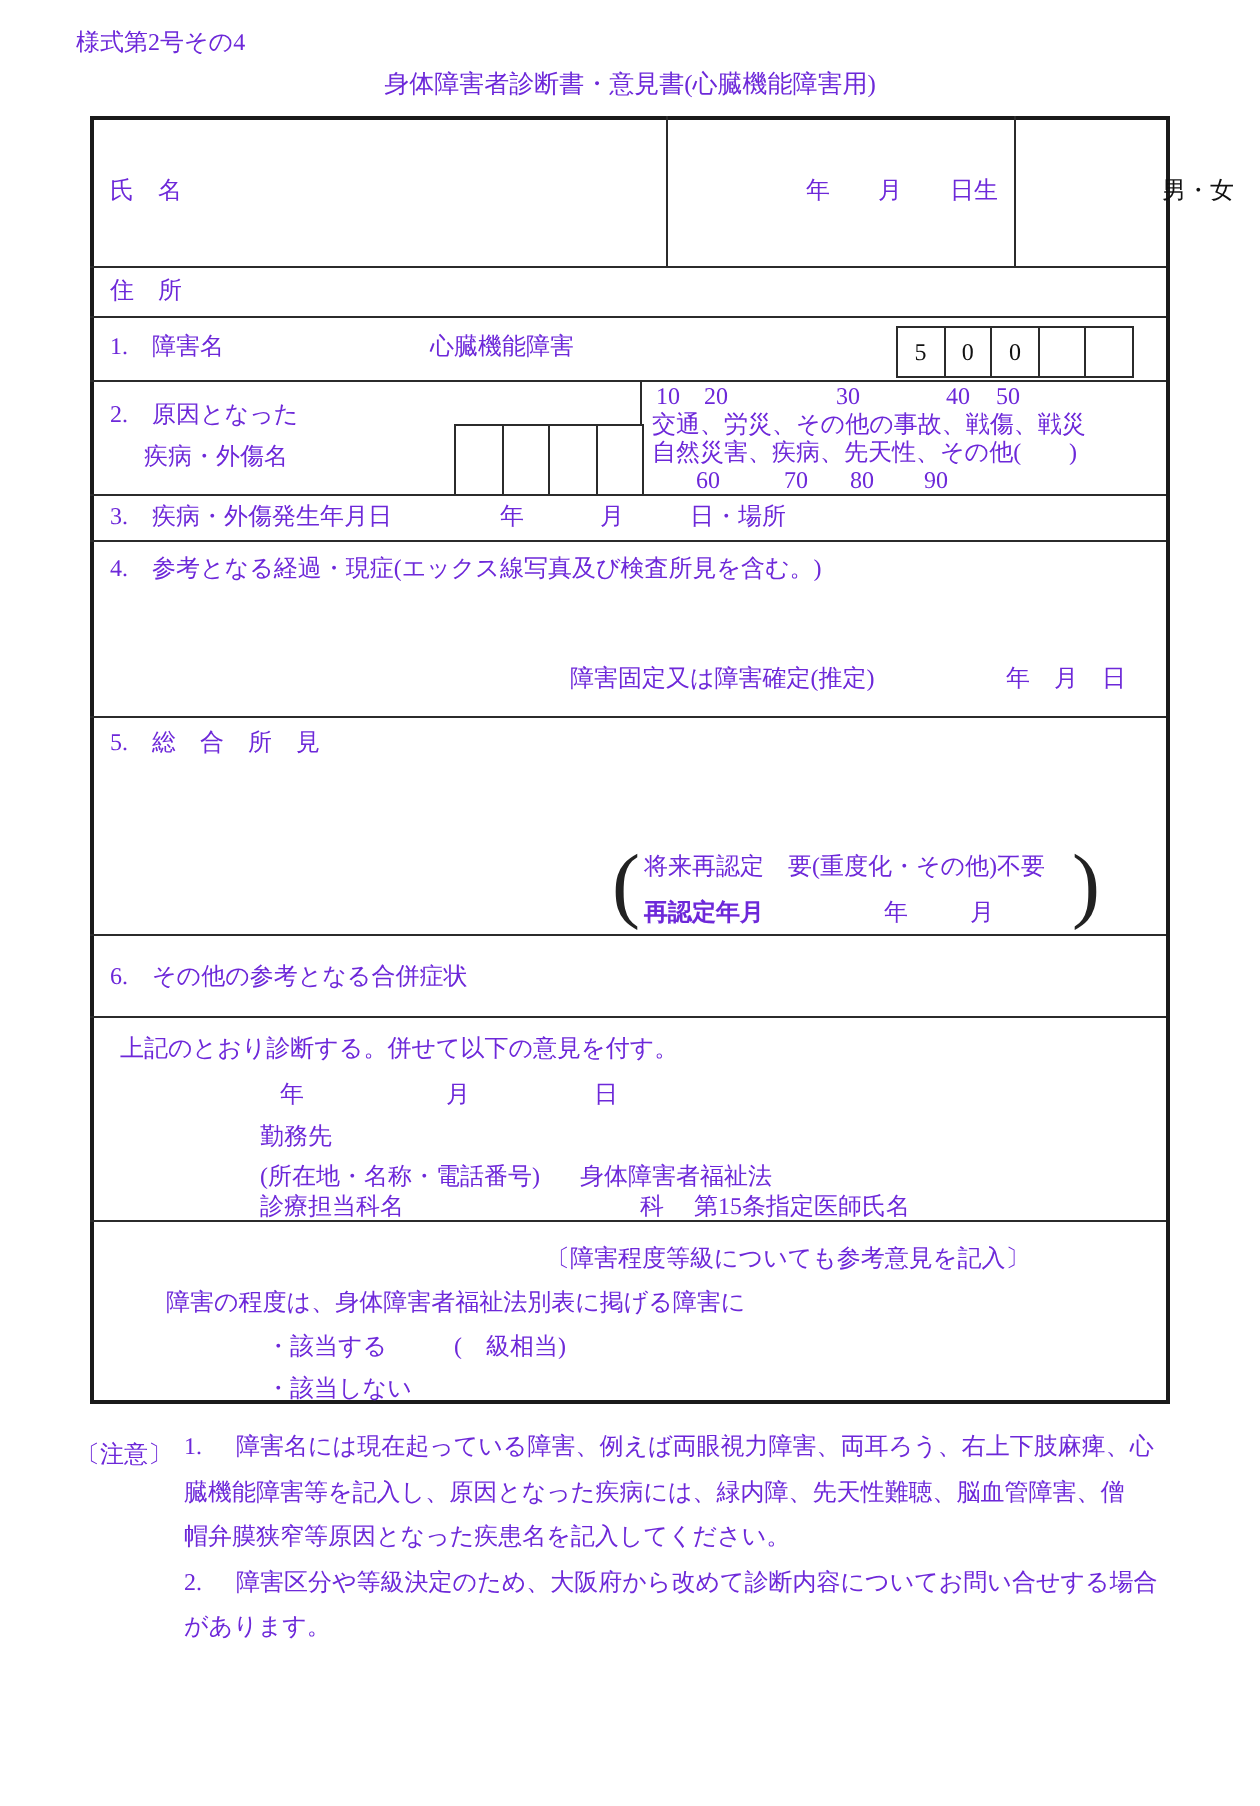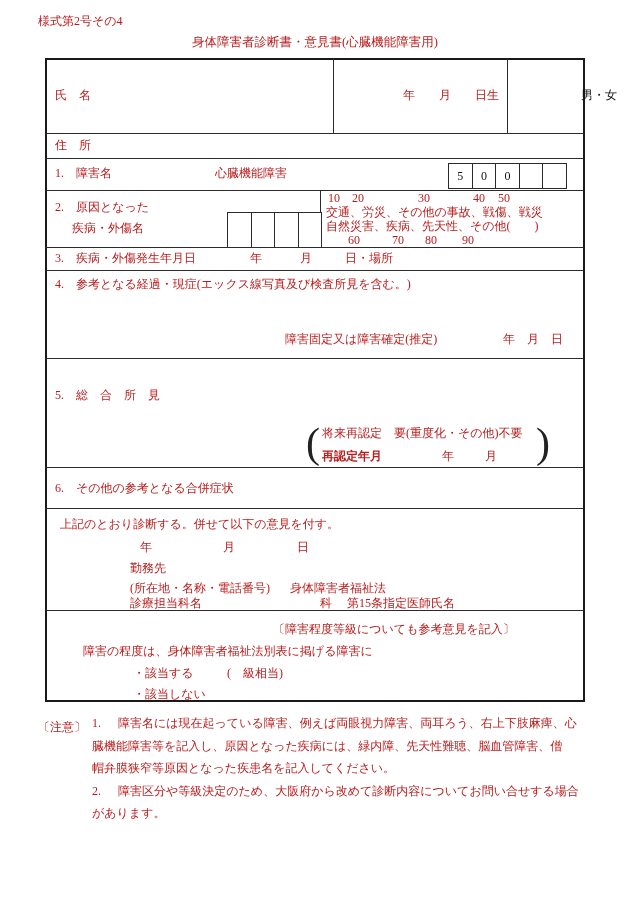"様式第2号その4" .t { color: #b91c1c -> #6d28d9 }
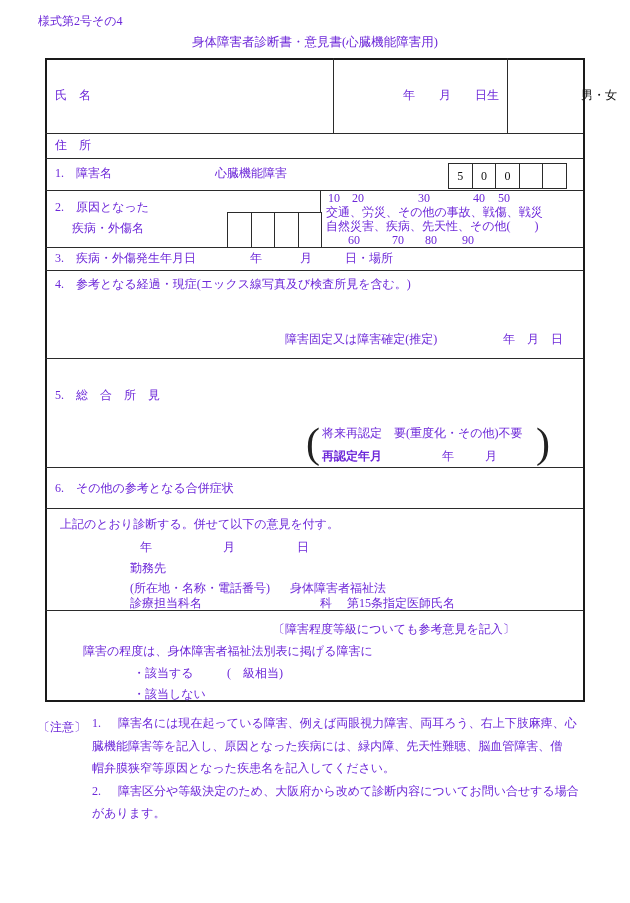"5. 総 合 所 見" span.t { margin-top: 24px -> none }
